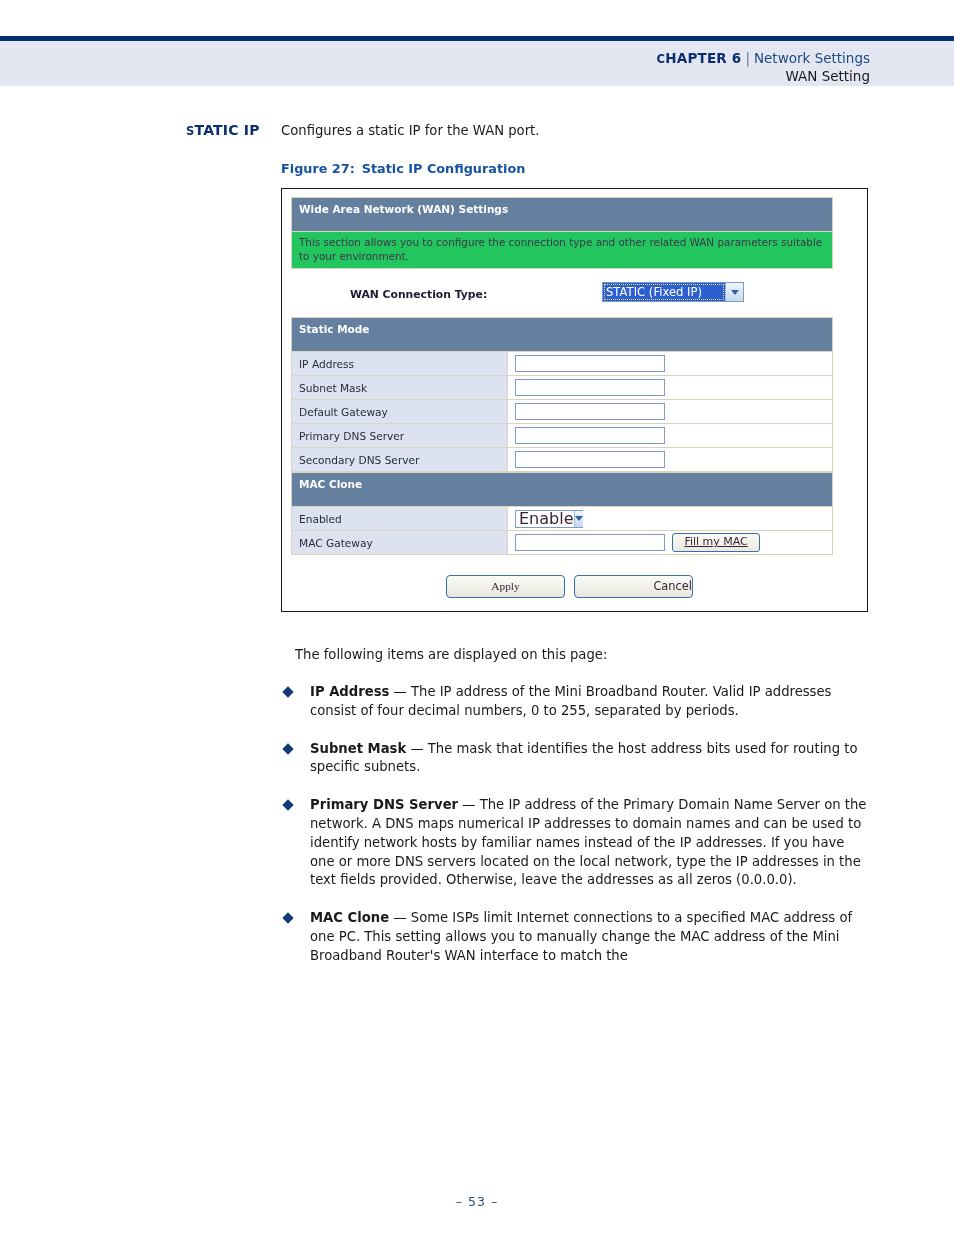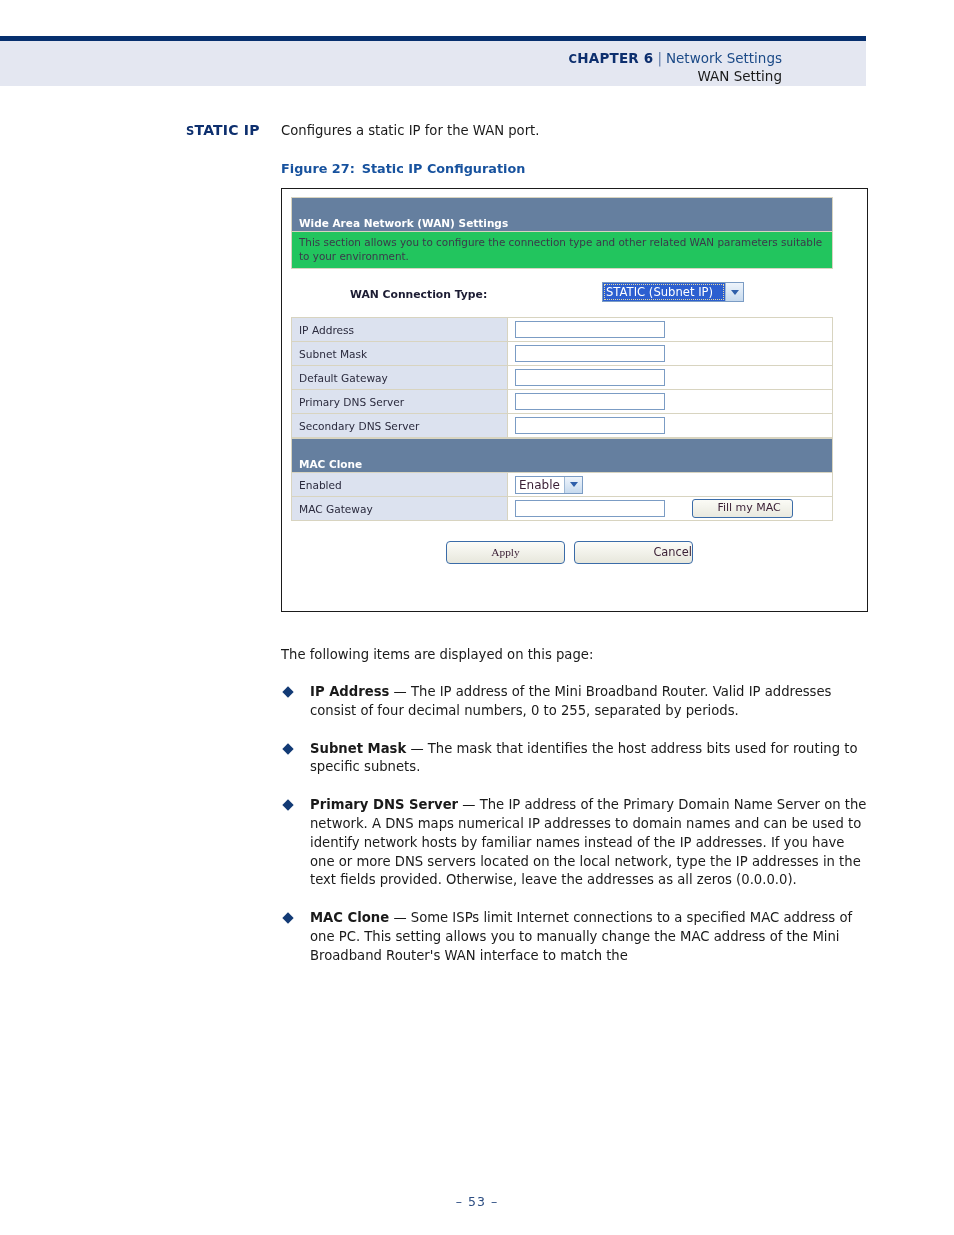"CHAPTER 6 | Network Settings" .page-header { width: 866px -> 954px }
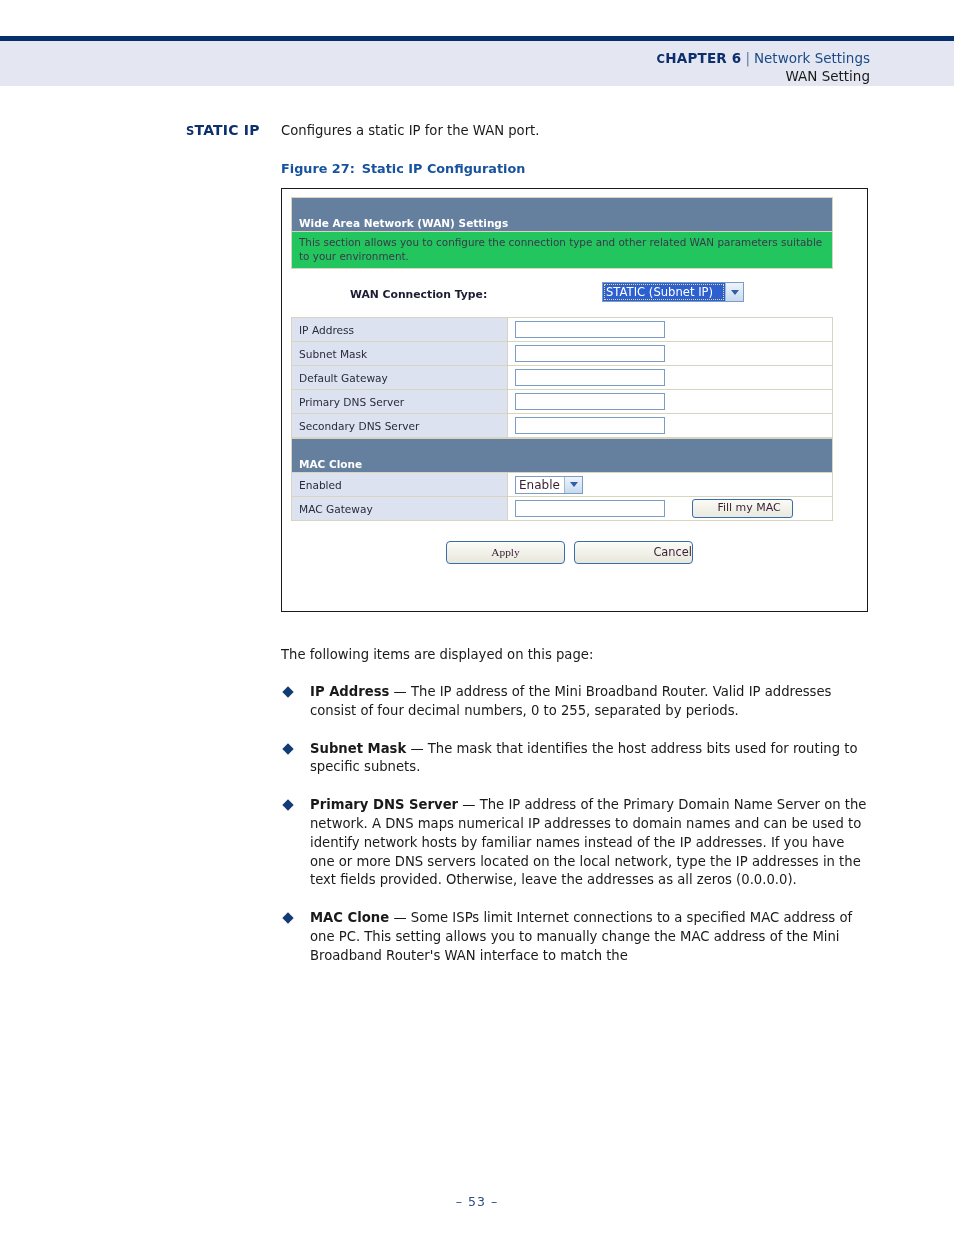"Wide Area Network (WAN) Settings" .sec-title { padding: 20px 7px 4px 7px -> 6px 7px 4px 7px }
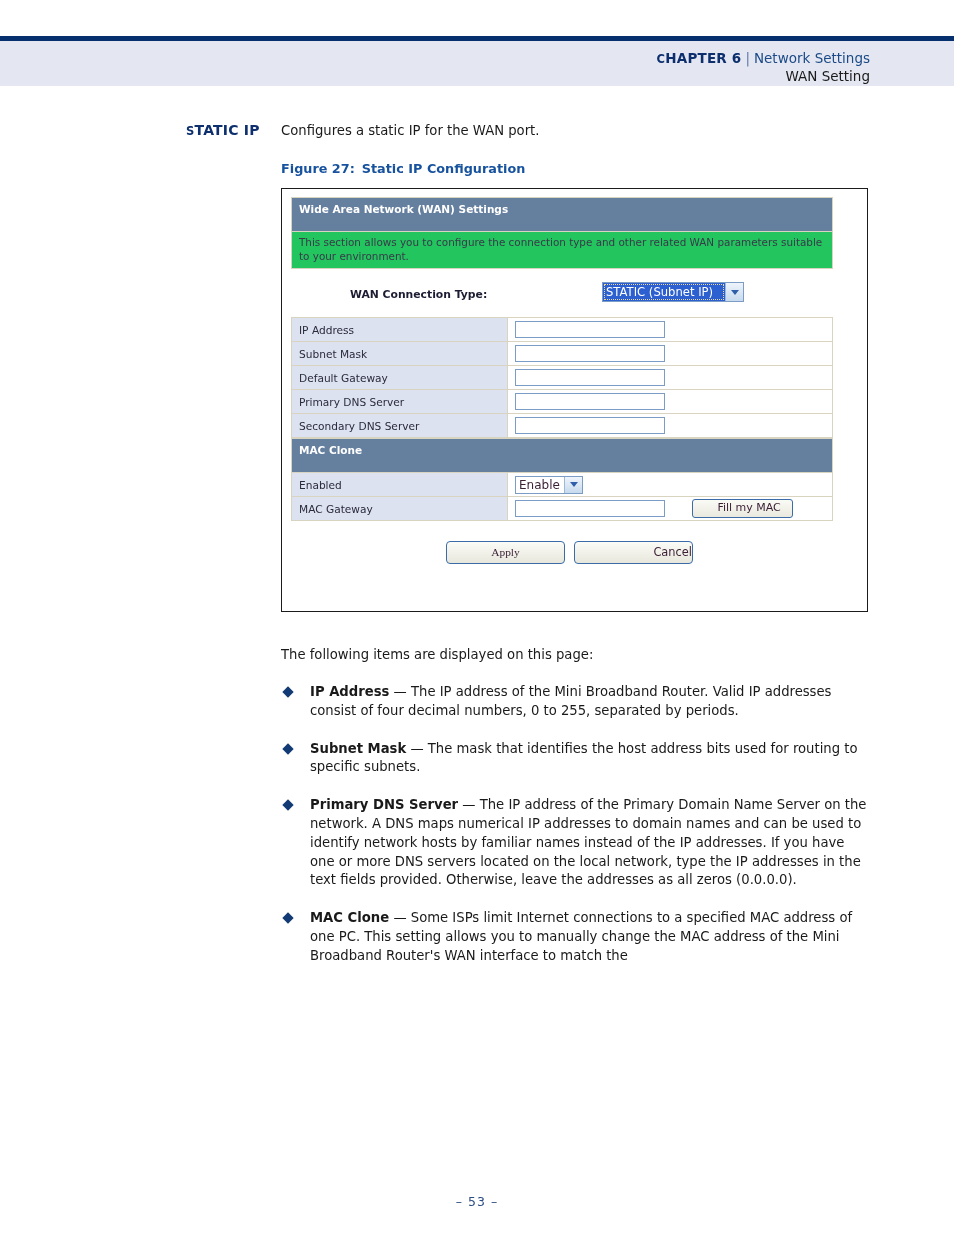"STATIC (Subnet IP)" div.val { text: Subnet -> Fixed }
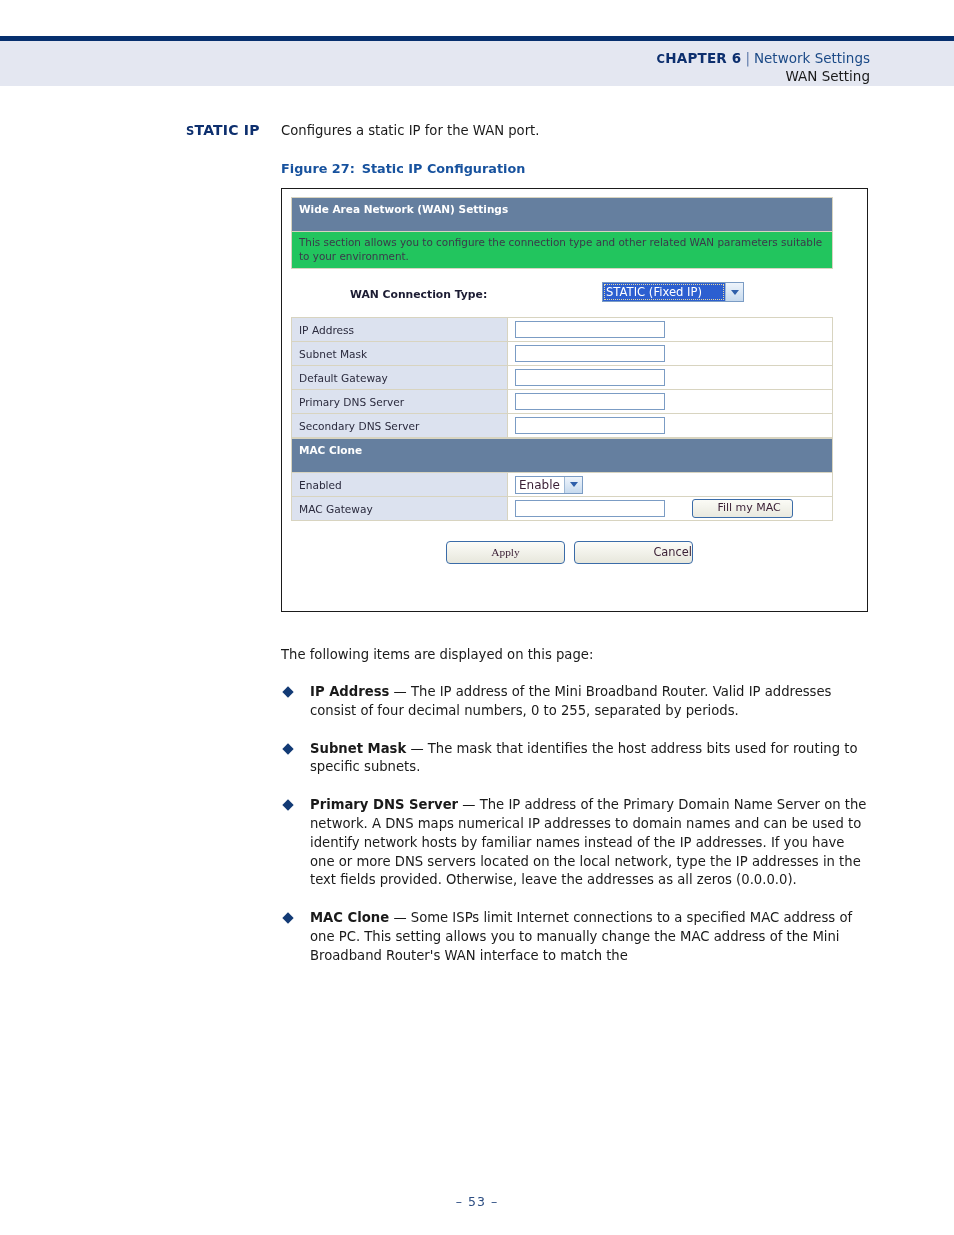"Static Mode" div.sec-title { html: none -> <div>Static Mode</div> }
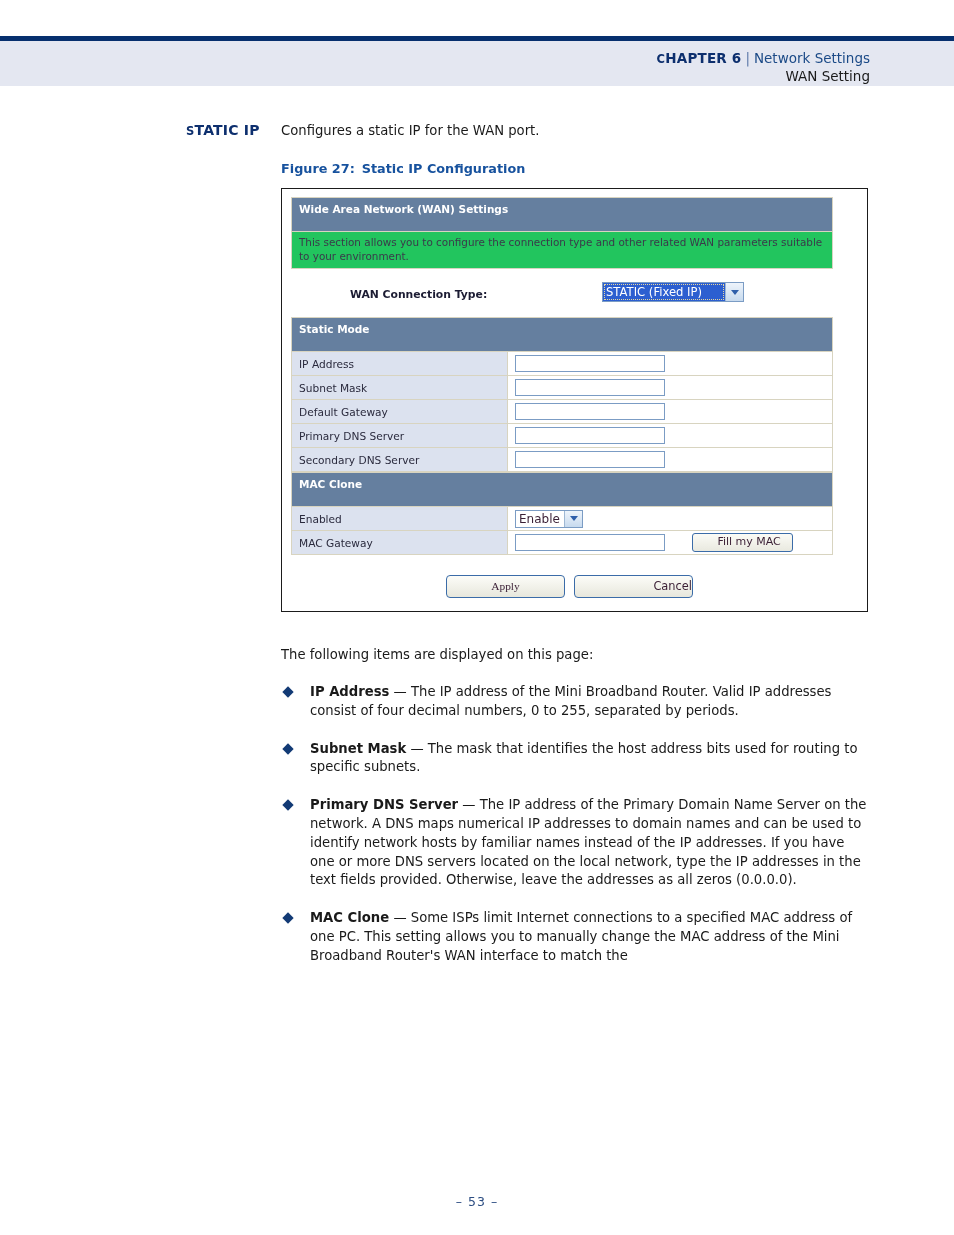"Enable" .sel-en .val { font-size: 12px -> 16px }
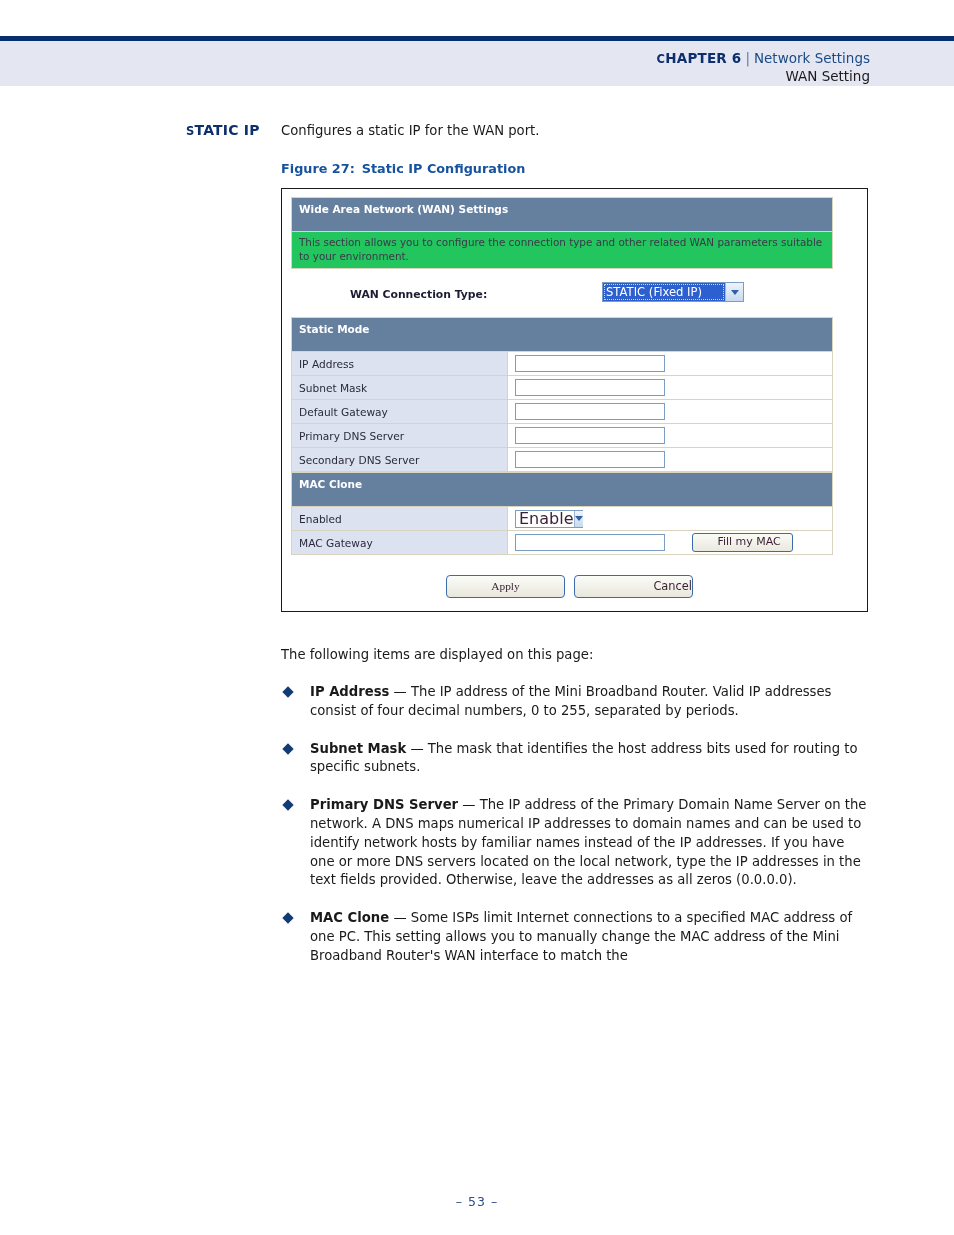"Fill my MAC" .btn-fill { margin-left: 24px -> 4px; padding: 2px 11px 3px 24px -> 2px 11px 3px 11px; text-decoration: none -> underline }
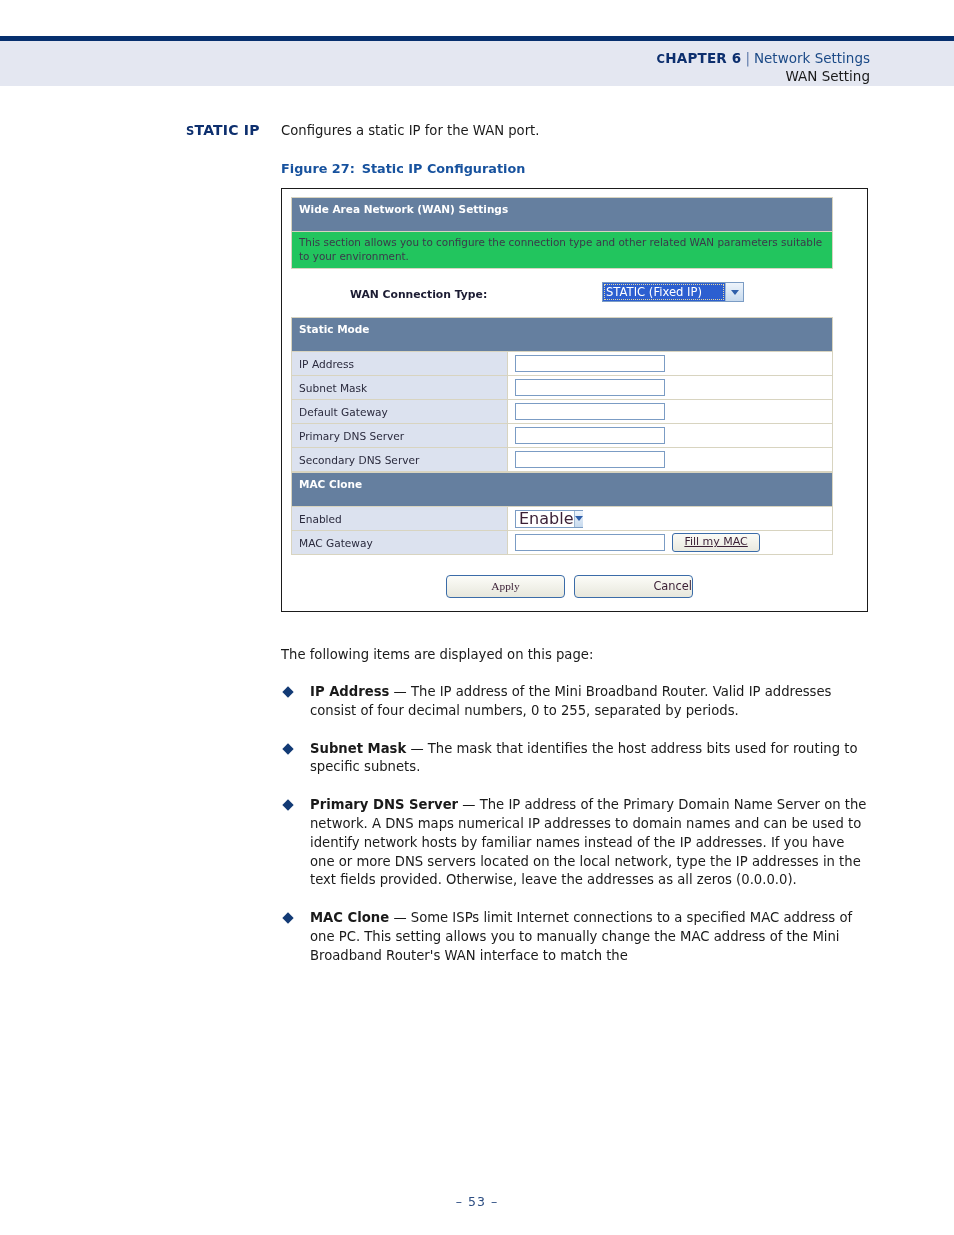"The following items are displayed" .body-intro { left: 281px -> 295px }
